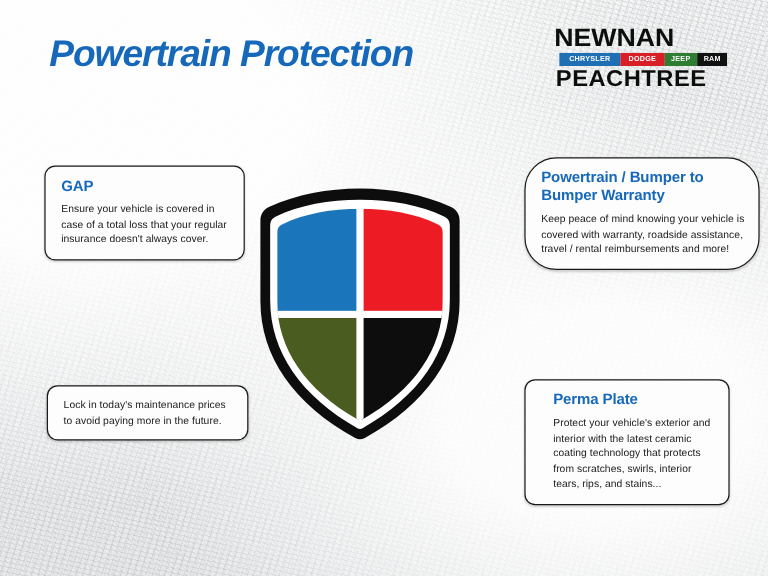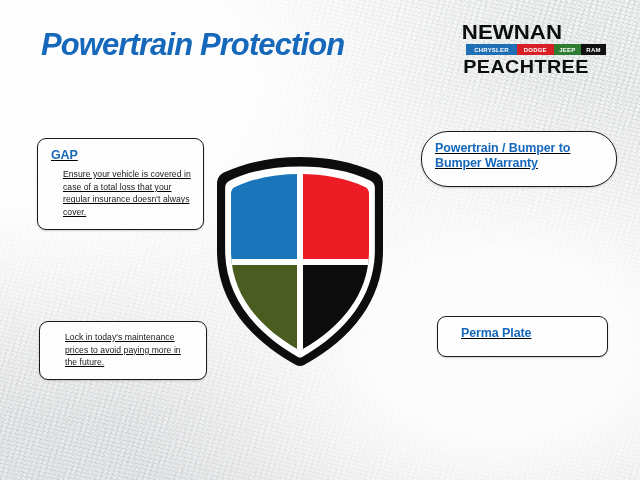"GAP" .card { text-decoration: underline -> none }
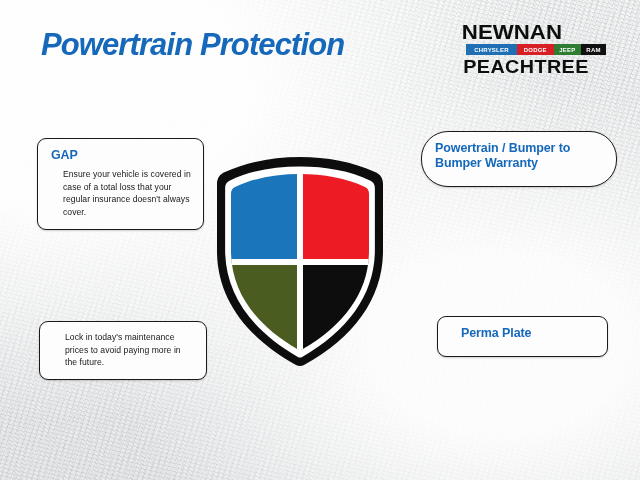"Powertrain / Bumper to Bumper" #card-powertrain { left: 421px -> 437px }
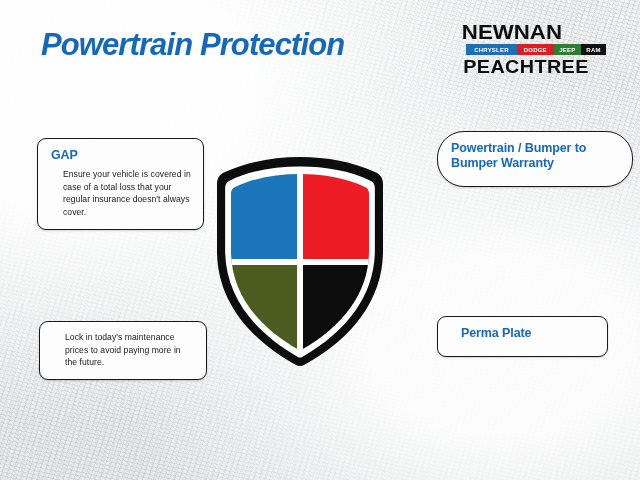"Ensure your vehicle is covered" .card-body { margin-left: 12px -> none }
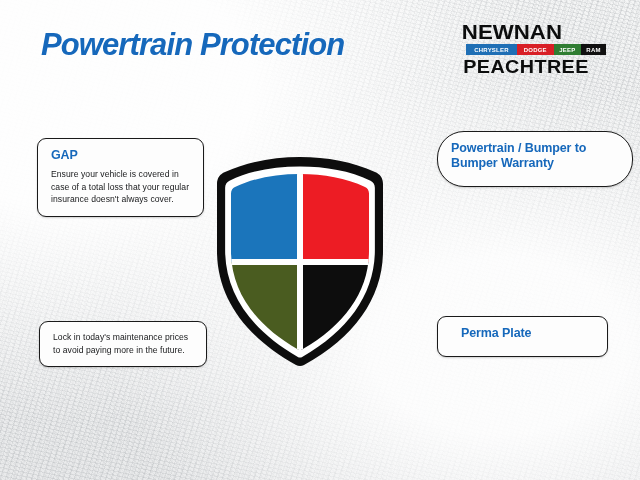"Keep peace of mind knowing" div.card-body { html: none -> <div>Keep peace of mind knowing your vehicle is covered with warranty, roadside assistance, travel / rental reimbursements and more!</div> }
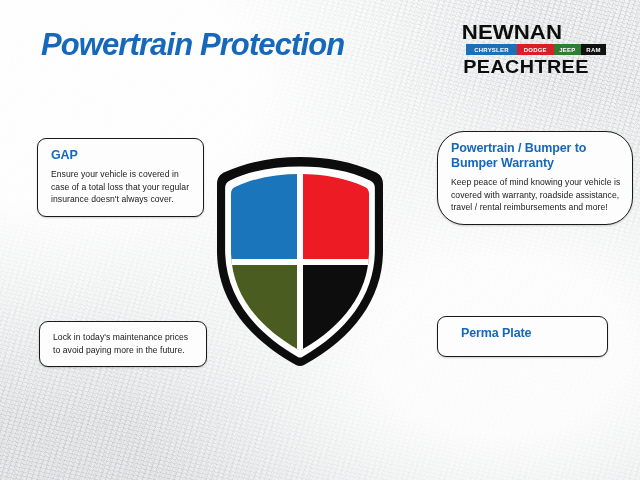"Protect your vehicle's exterior and" div.card-body { html: none -> <div>Protect your vehicle's exterior and interior with the latest ceramic coating technology that protects from scratches, swirls, interior tears, rips, and stains...</div> }
